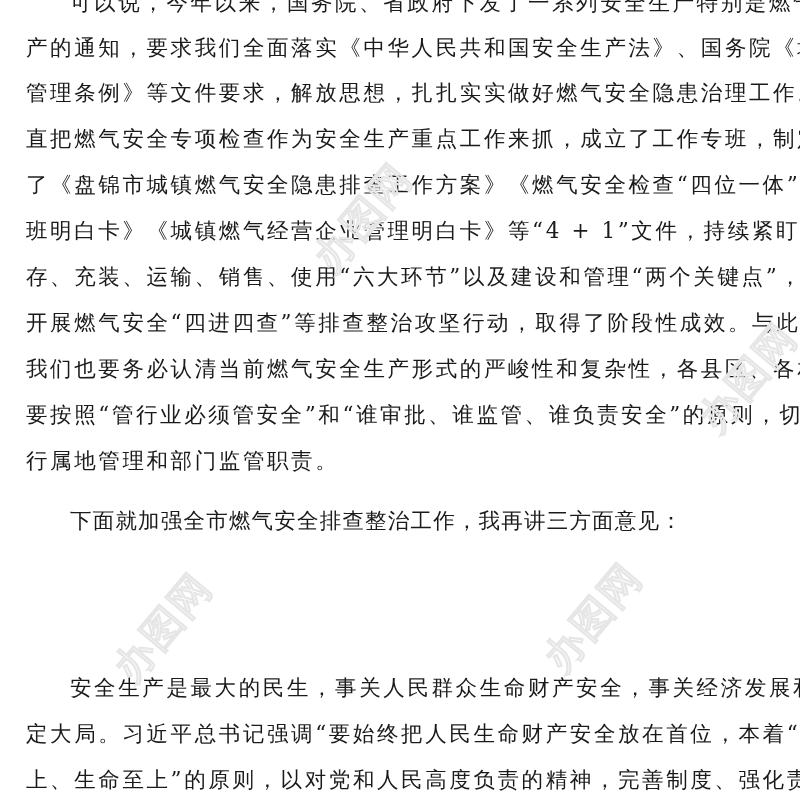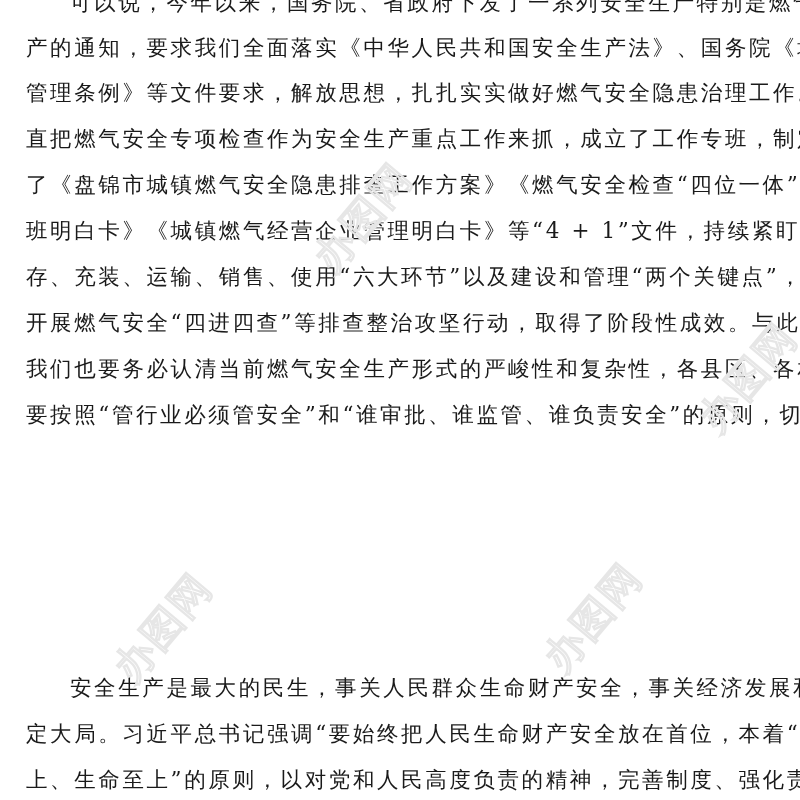"行属地管理和部门监管职责。" div.line { html: none -> <div>行属地管理和部门监管职责。</div> }
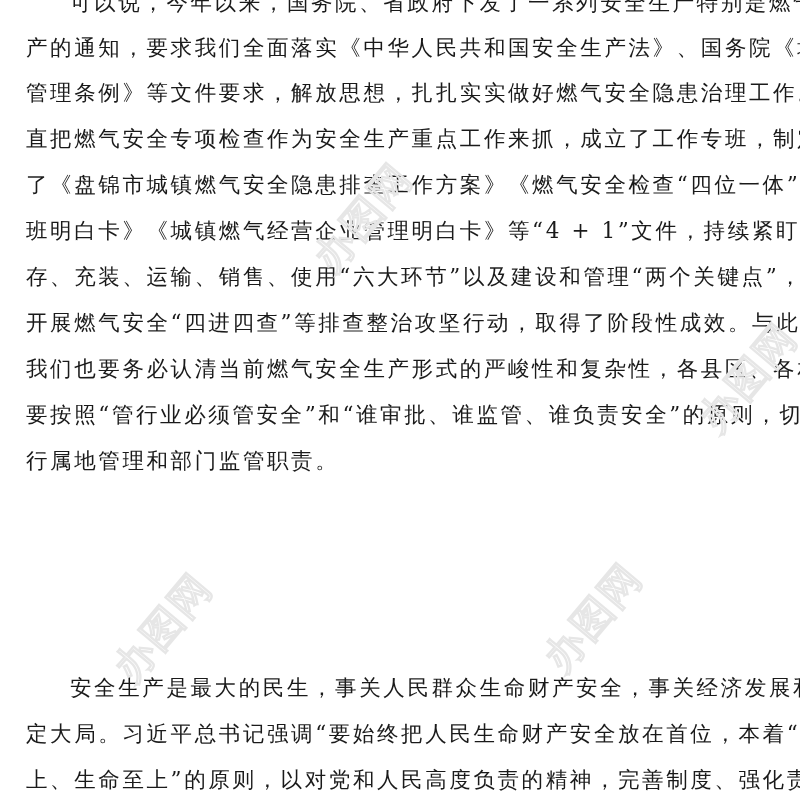"下面就加强全市燃气安全排查整治工作，我再讲三方面意见：" div.line { html: none -> <div>下面就加强全市燃气安全排查整治工作，我再讲三方面意见：</div> }
